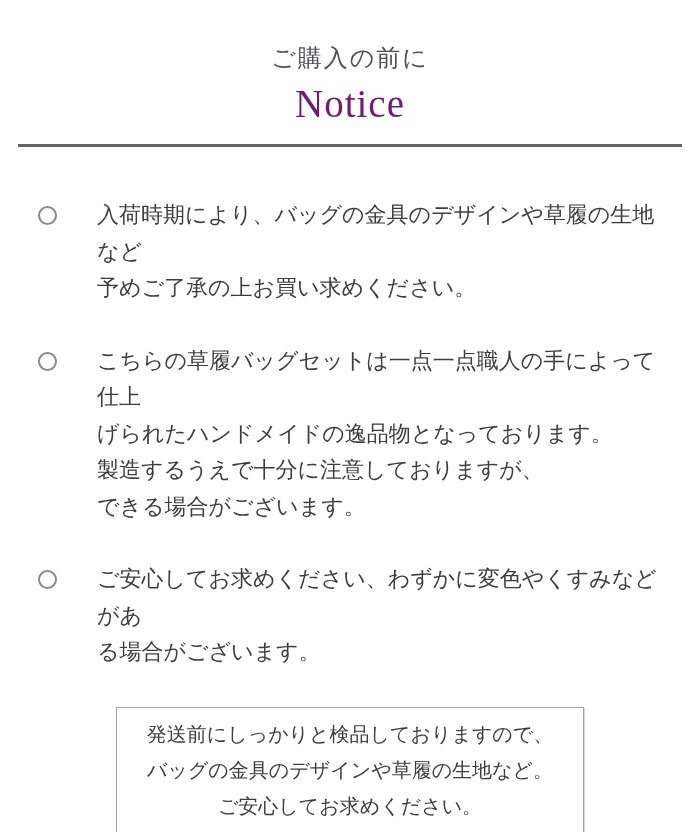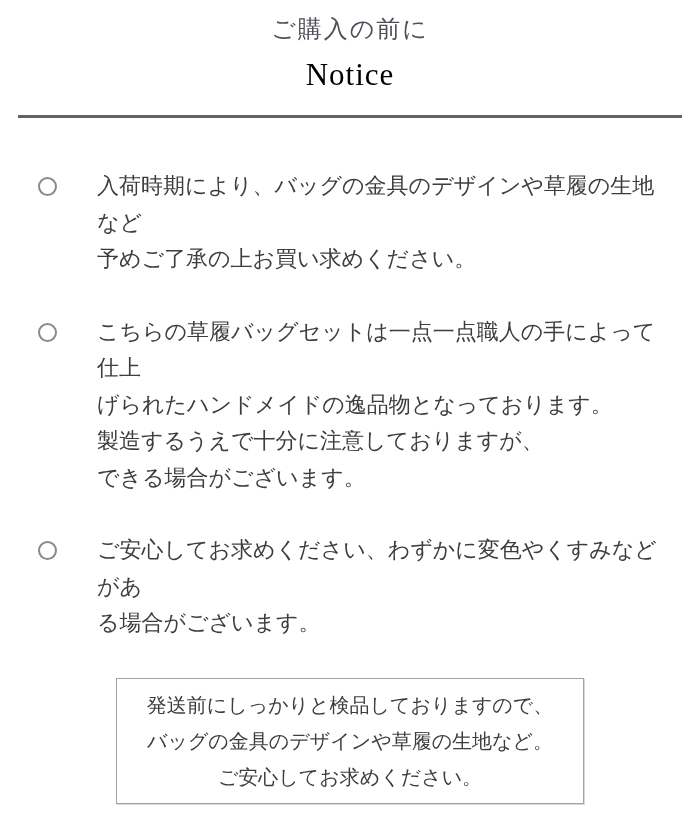"ご購入の前に" .page { padding-top: 14px -> 43px }
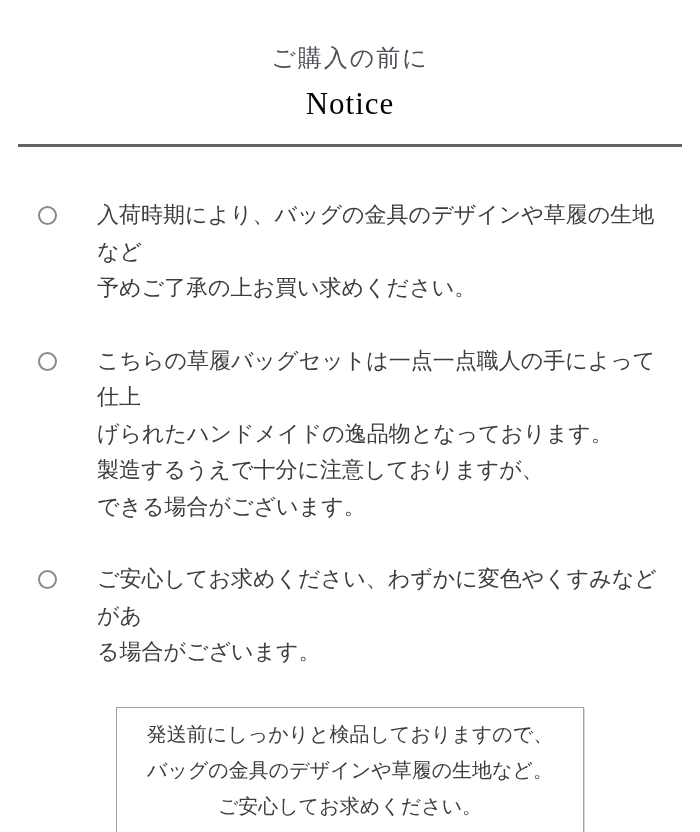"Notice" .title { color: #000000 -> #701a75; font-size: 31px -> 39px }
